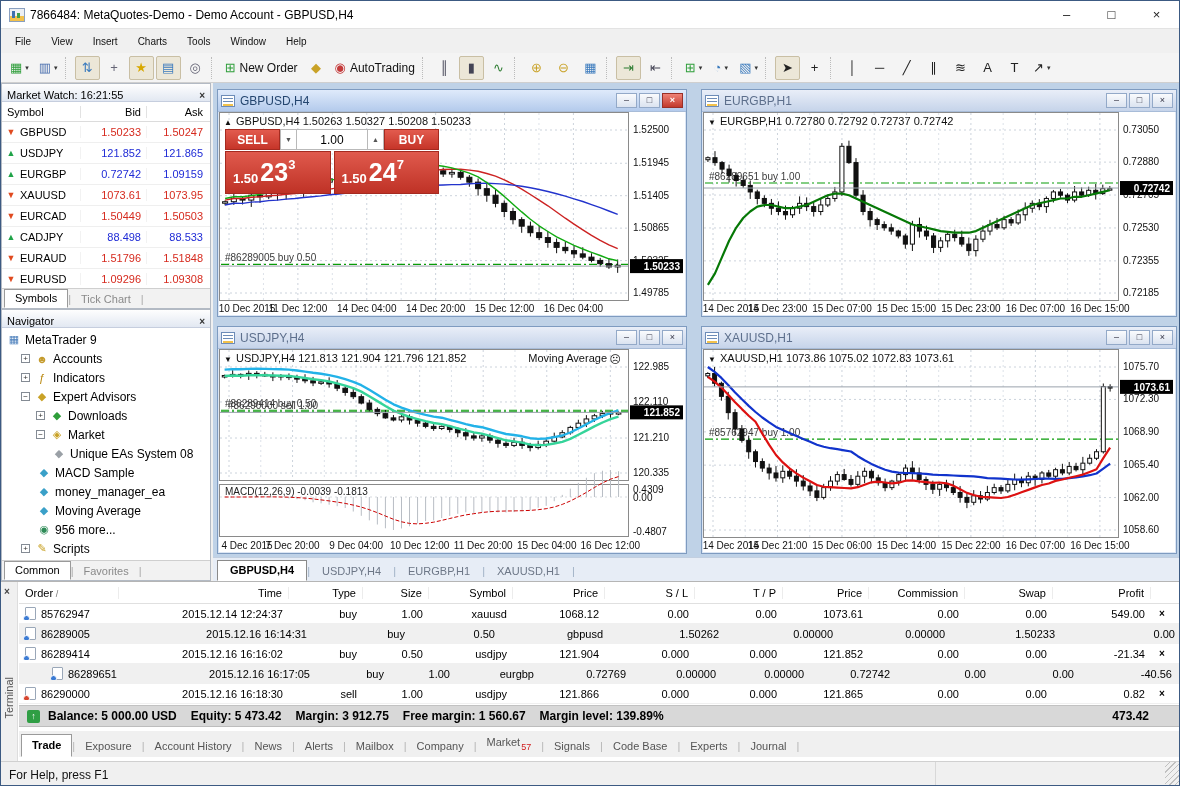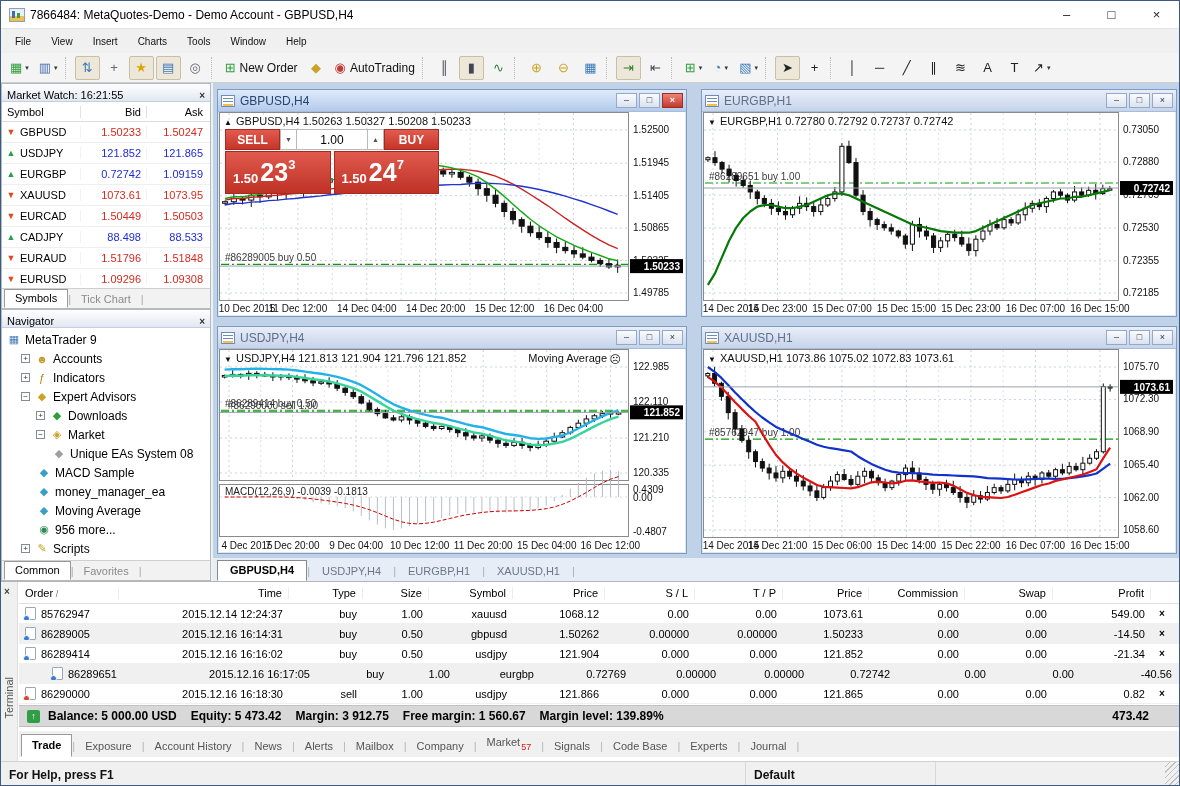"86289005" div.tt-row { gap: none -> 24px }
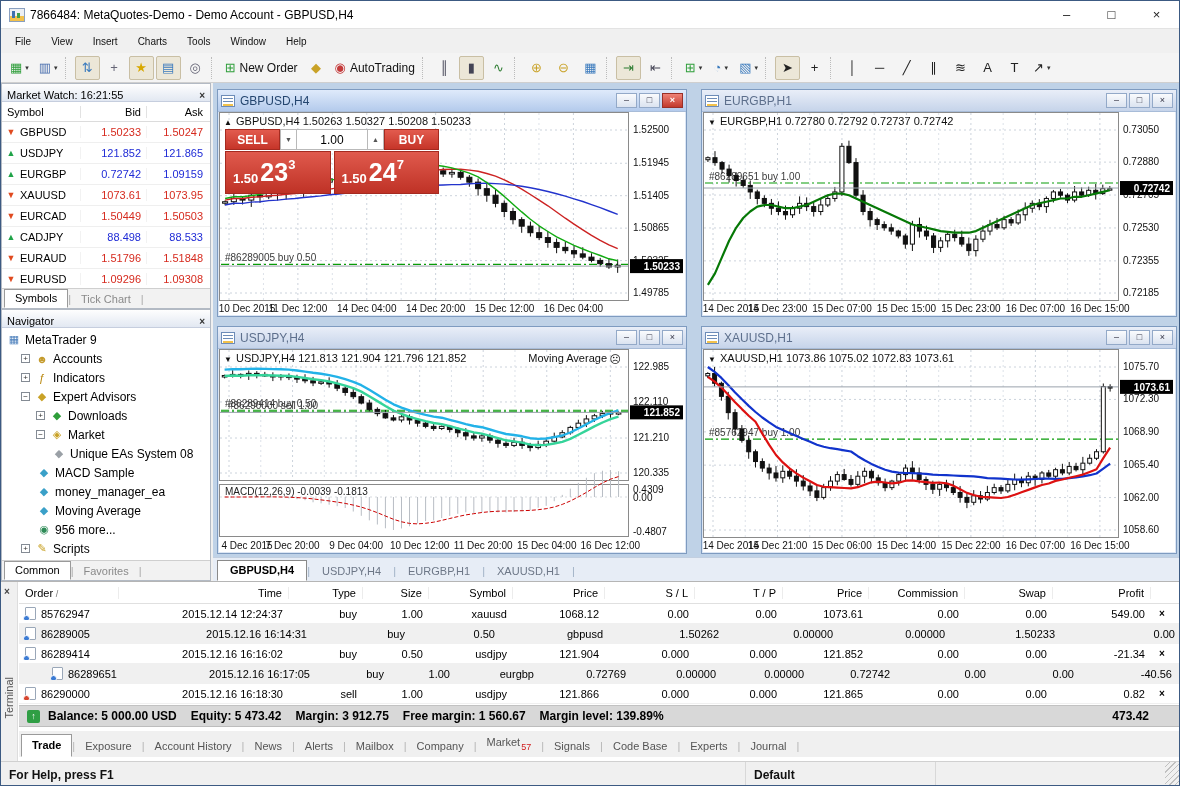"For Help, press F1" .sb-sec { font-weight: bold -> none }
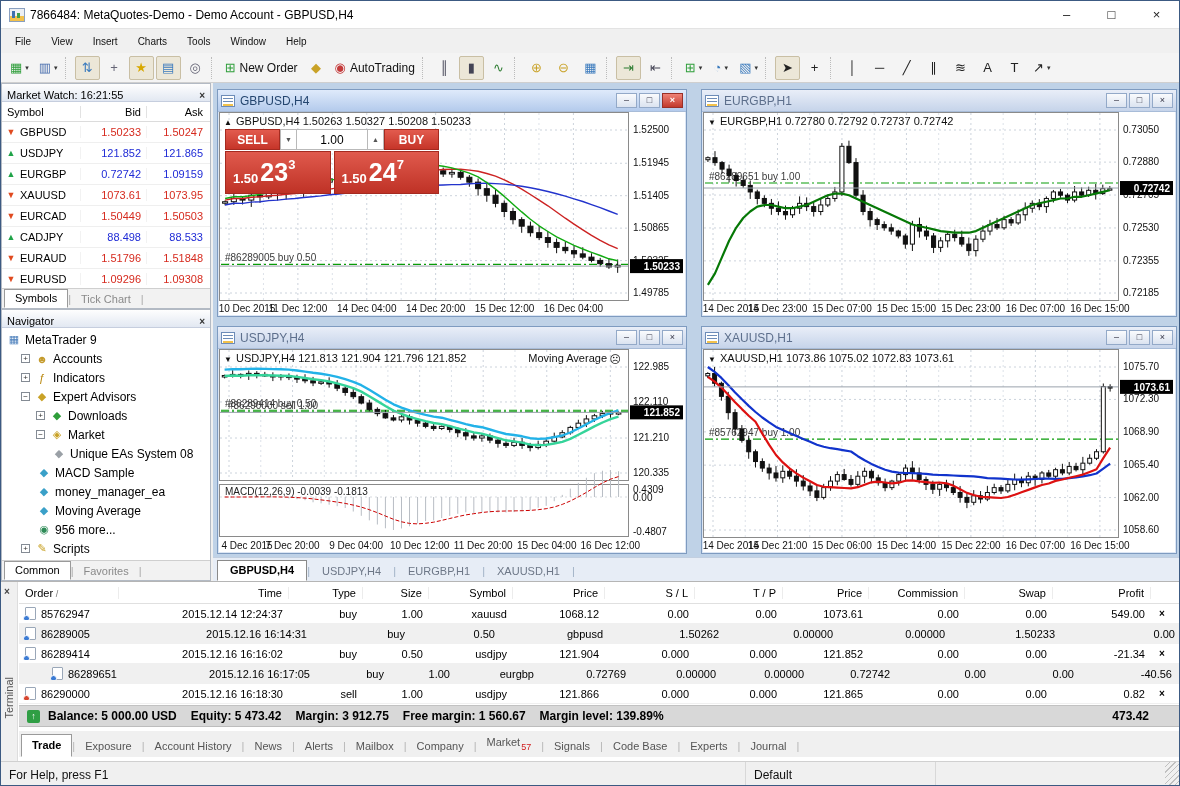"Default" div.sb-sec { html: <div>Default</div> -> none }
